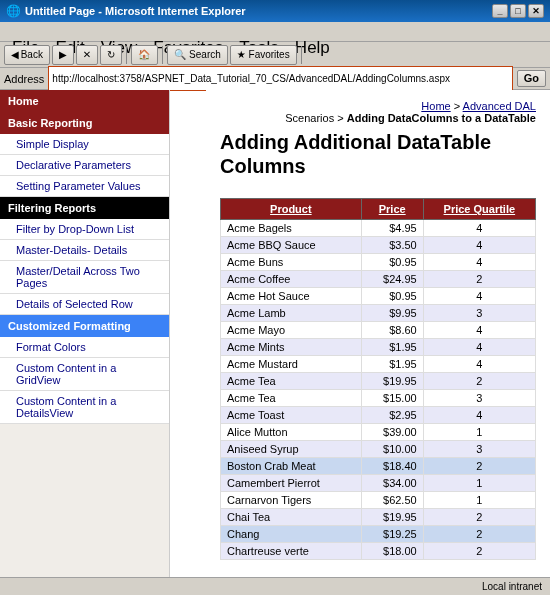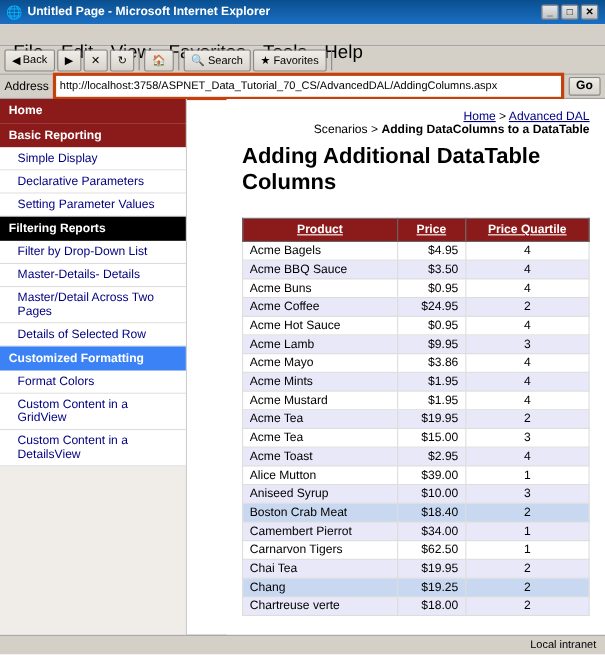"http://localhost:3758/ASPNET_Data_Tutori" .address-input { border: 3px solid #c2410c -> 1px solid #c2410c }
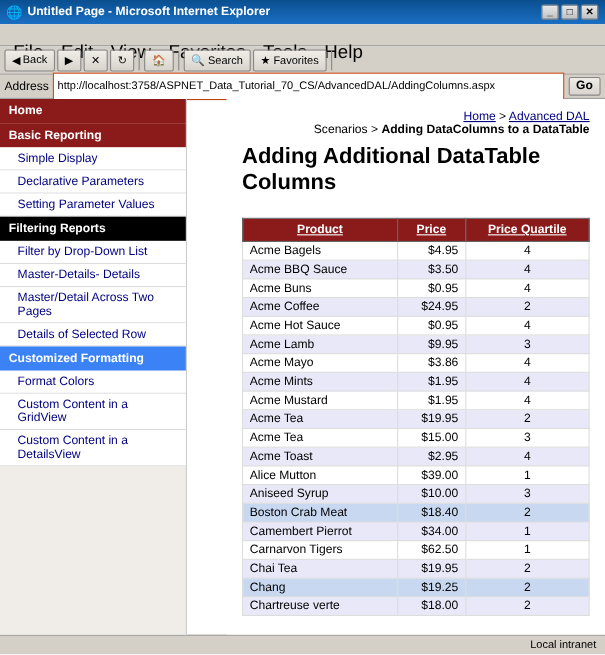"$3.86" td.price-col { text: $3.86 -> $8.60 }
